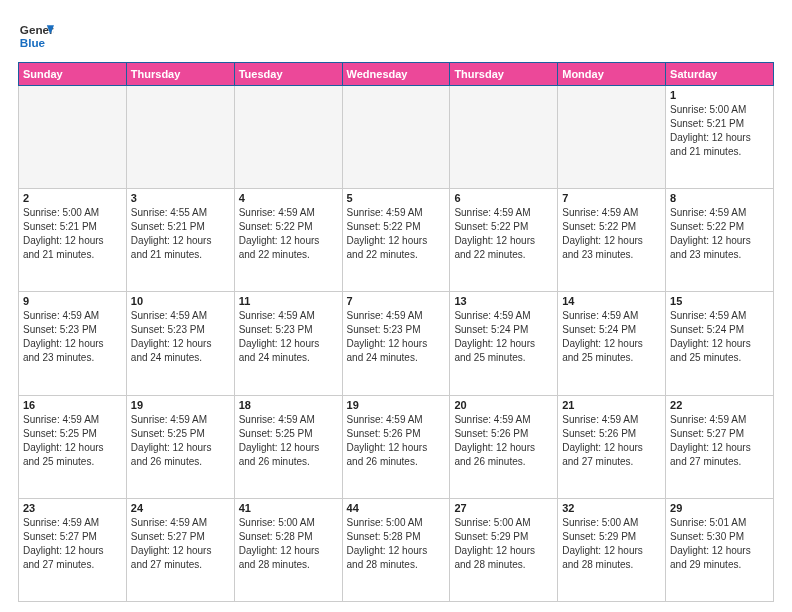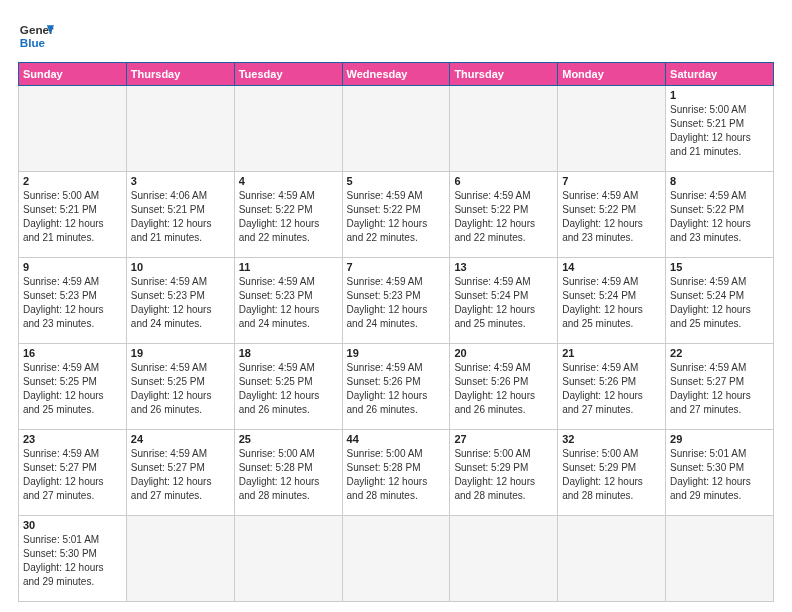"Sunrise: 4:06 AM Sunset: 5:21" div.day-info { text: 4:06 -> 4:55 }
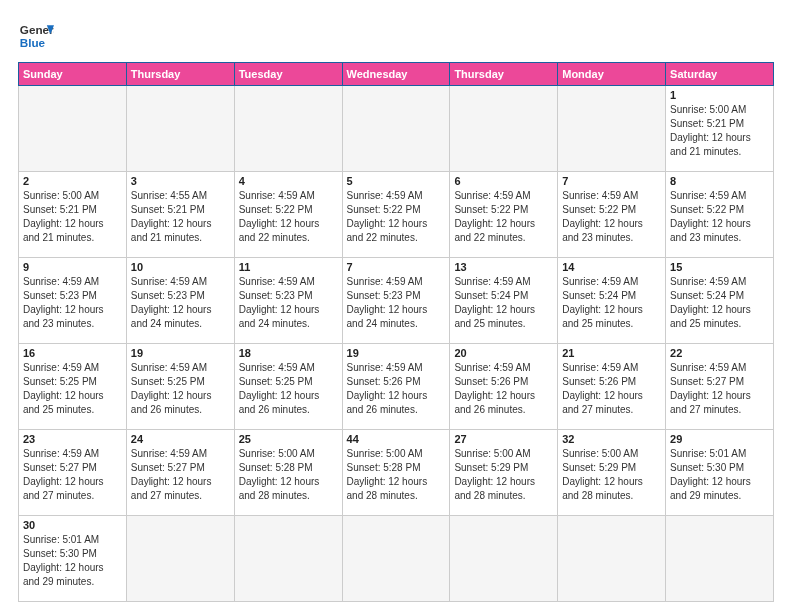"25" span.day-num { text: 25 -> 41 }
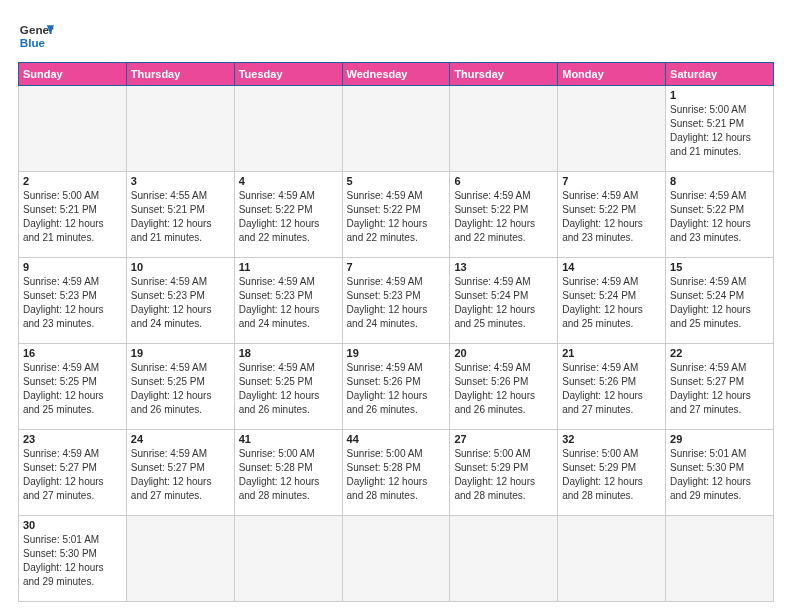"30" tr { html: <tr> <td> <span>30</span> <div>Sunrise: 5:01 AM Sunset: 5:30 PM Daylight: 12 hours and 29 minutes.</div> </td> <td></td> <td></td> <td></td> <td></td> <td></td> <td></td> </tr> -> none }
